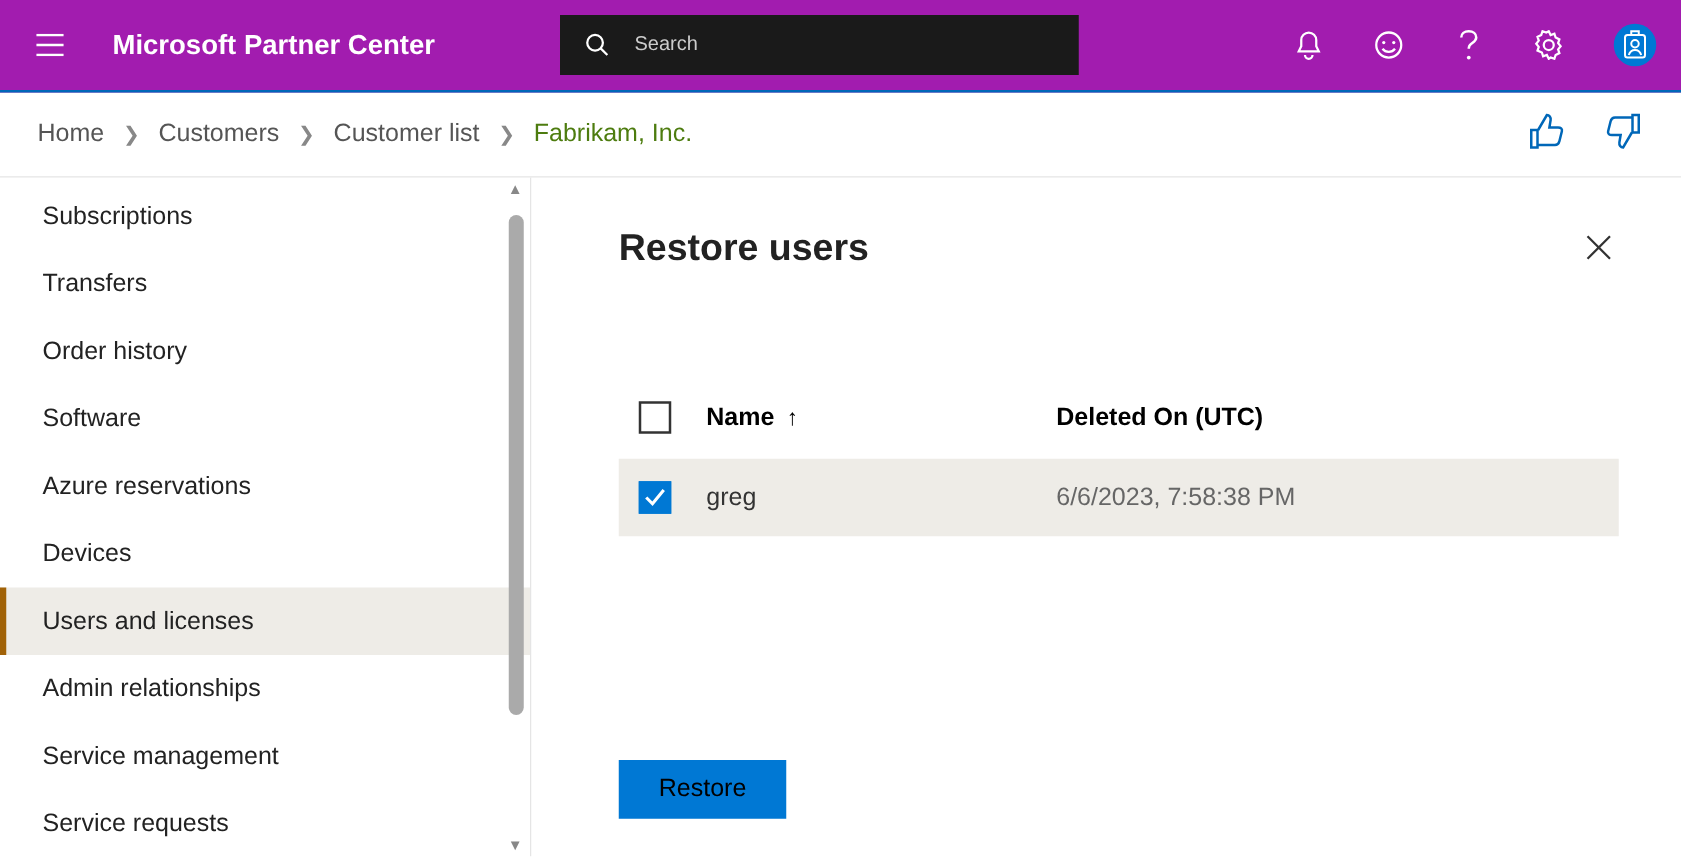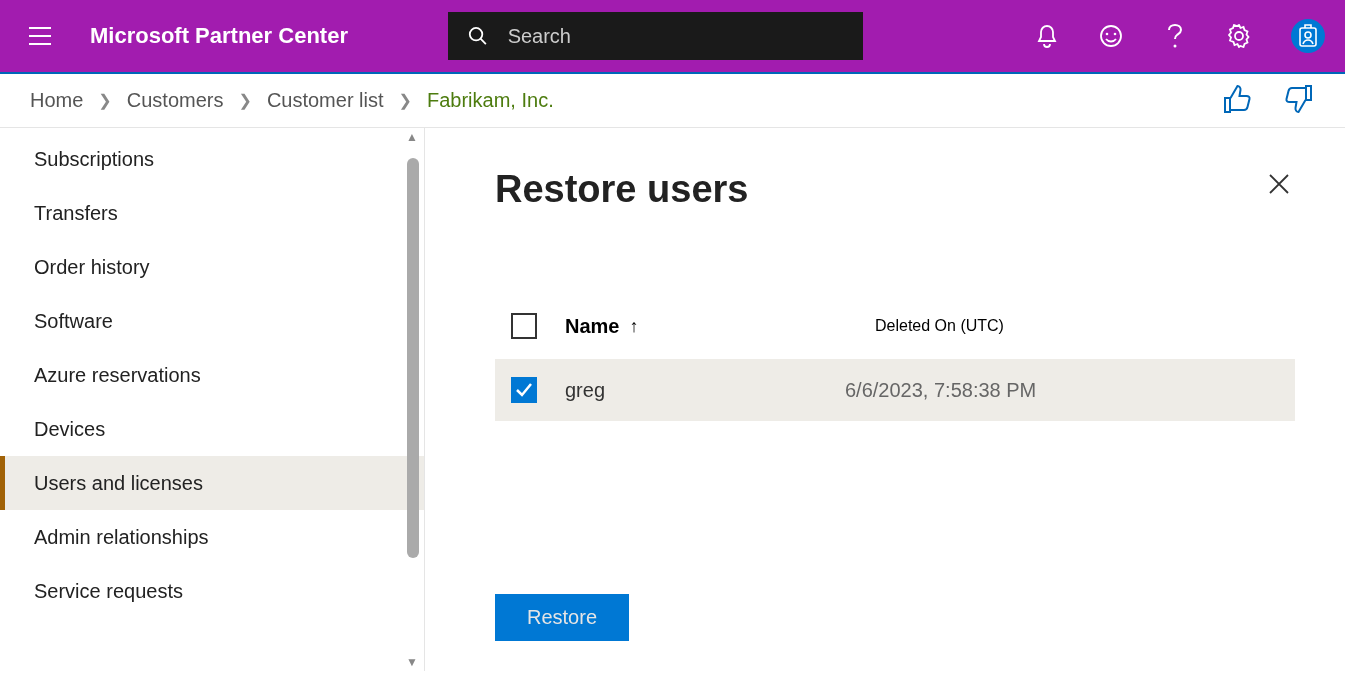"Search" .search-input { font-size: 20px -> 16px }
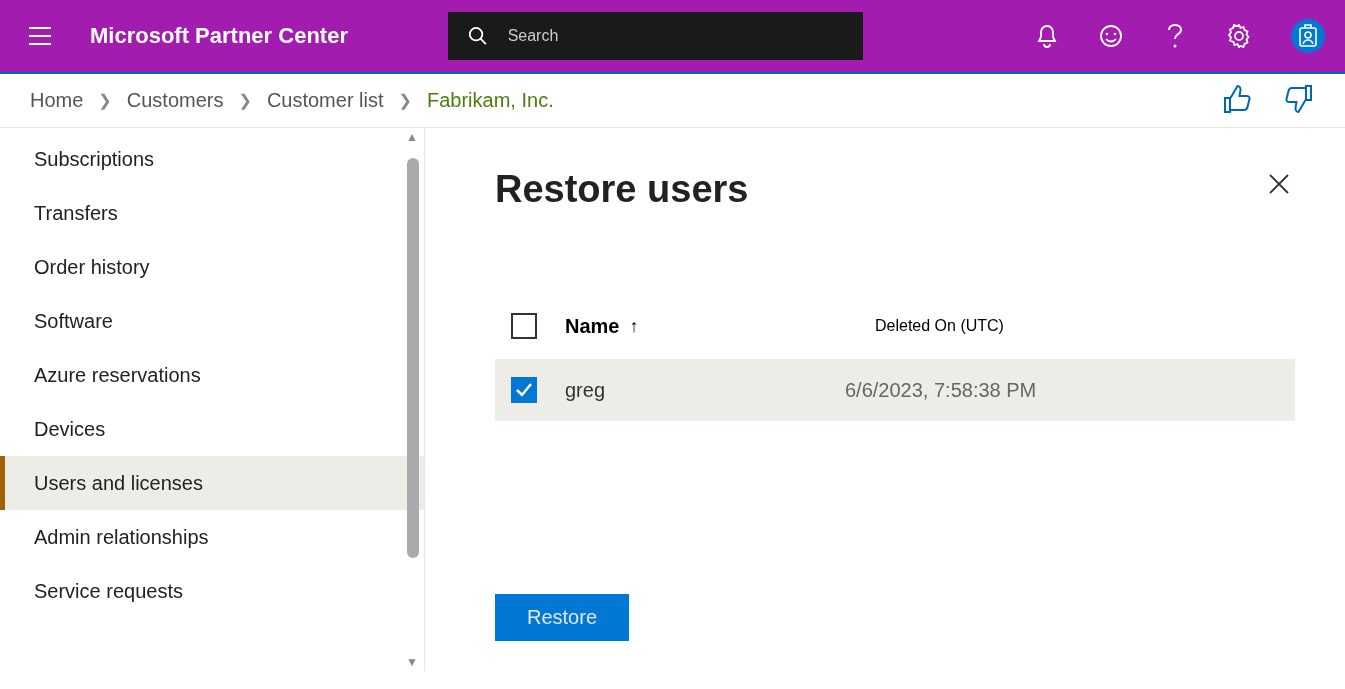"Home" .breadcrumb-bar { height: 54px -> 68px }
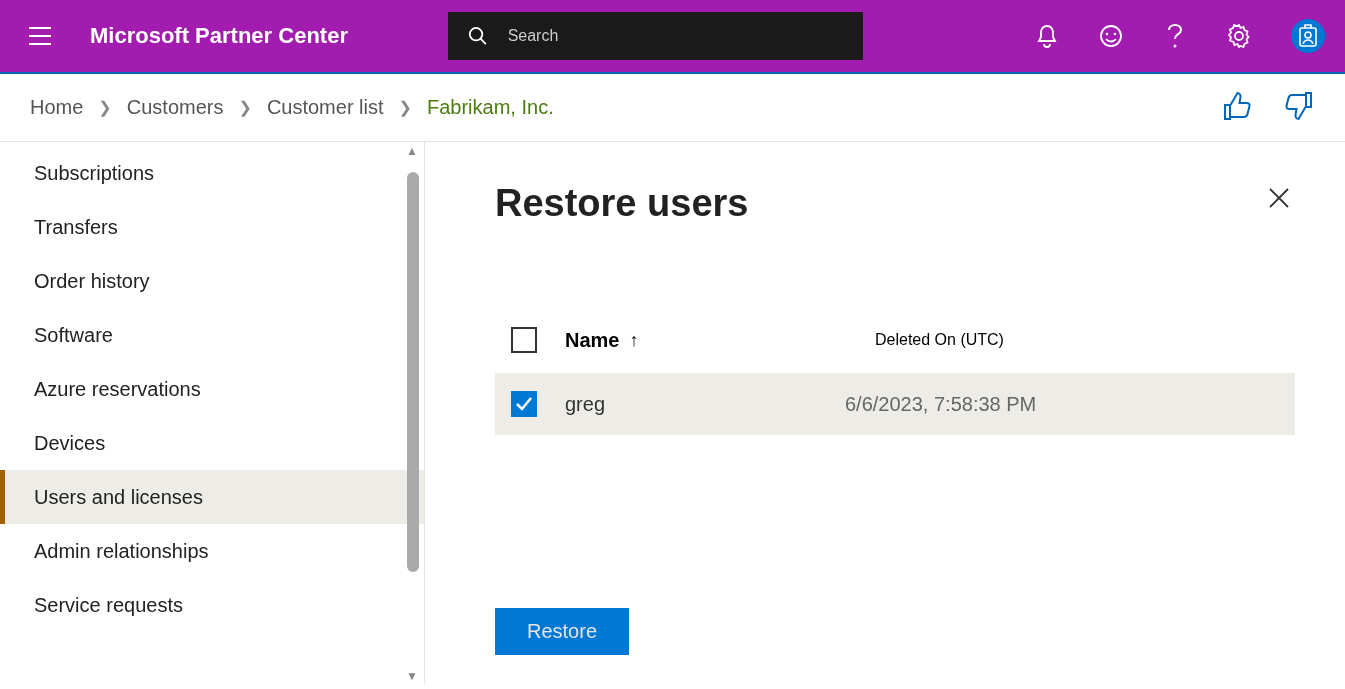"Restore users" .main-title { font-size: 38px -> 30px }
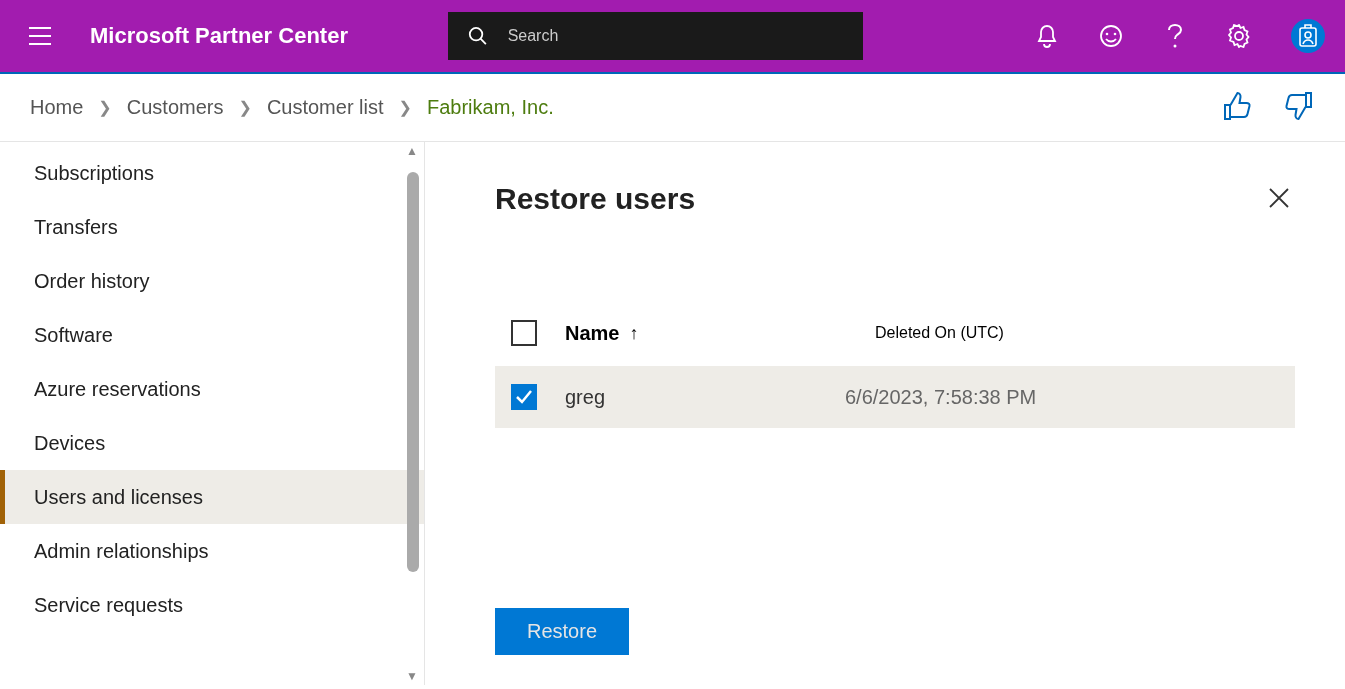"Deleted On (UTC)" .col-deleted { font-size: 16px -> 20px; font-weight: 400 -> 700; margin-left: 30px -> none }
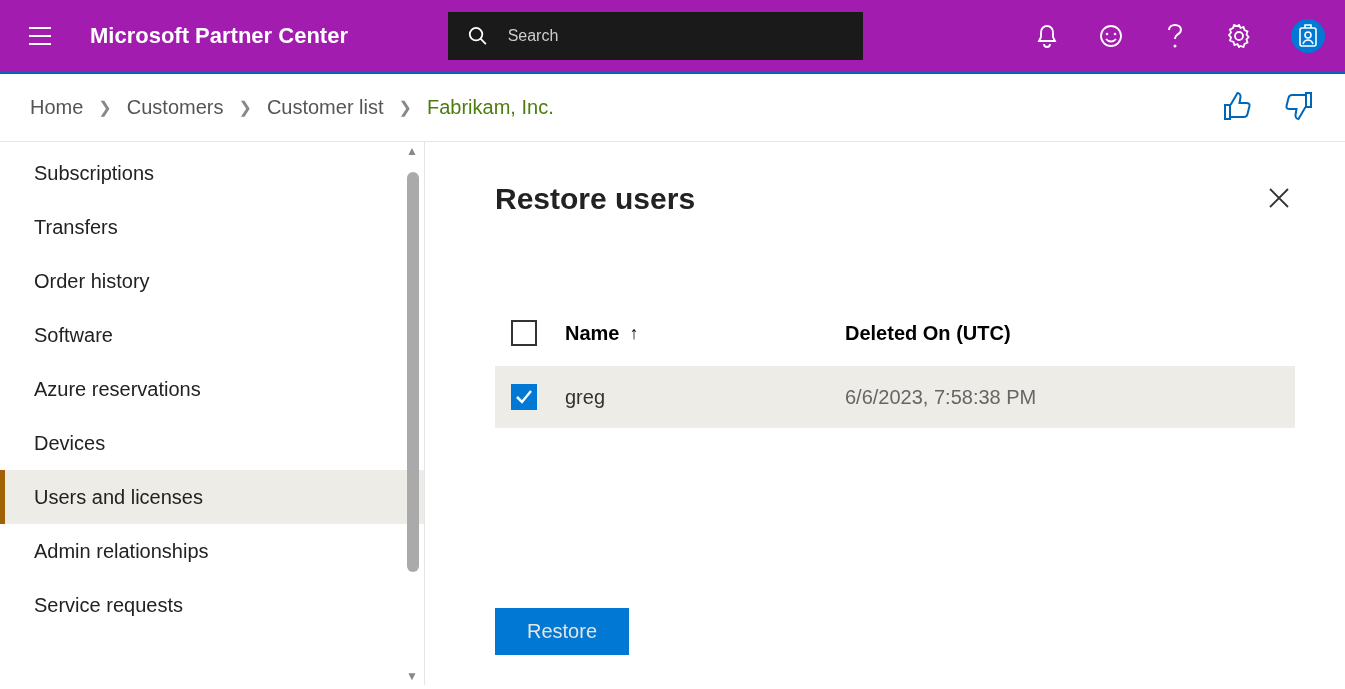"Service management" div.sidebar-item { html: none -> <div>Service management</div> }
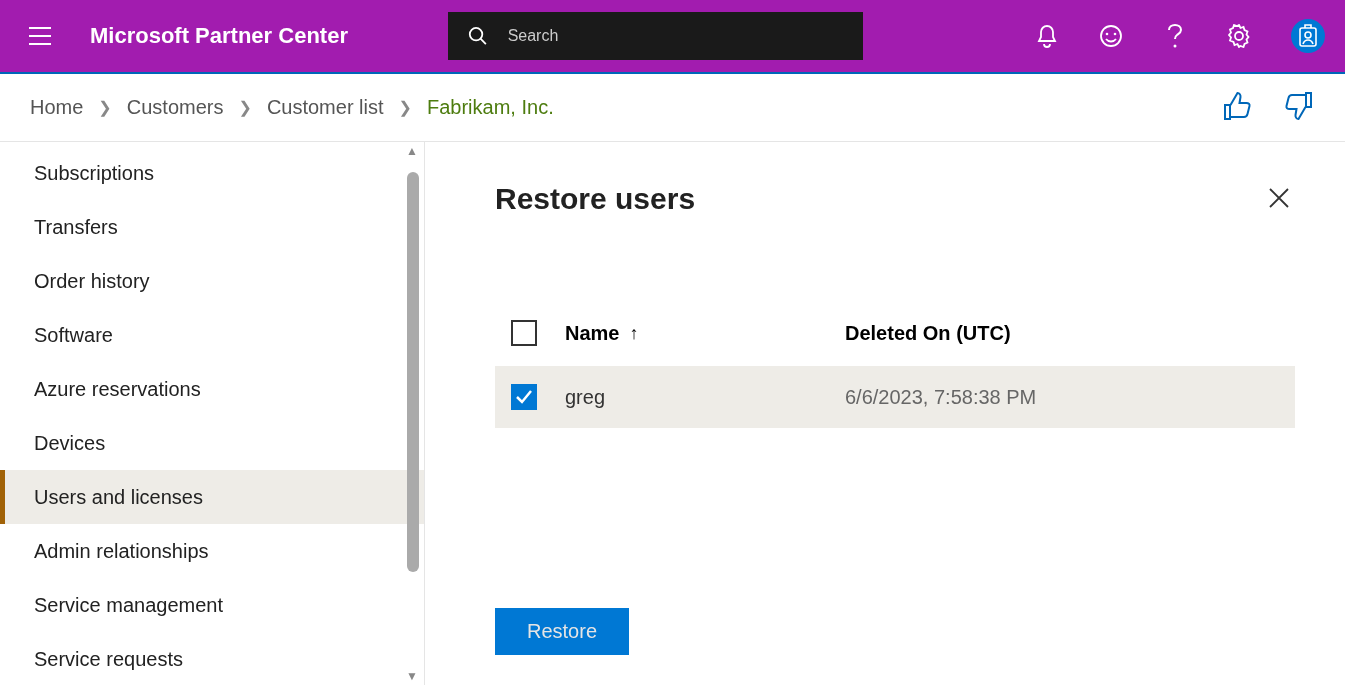"Restore" .restore-btn { color: #e5e5e5 -> #000000 }
